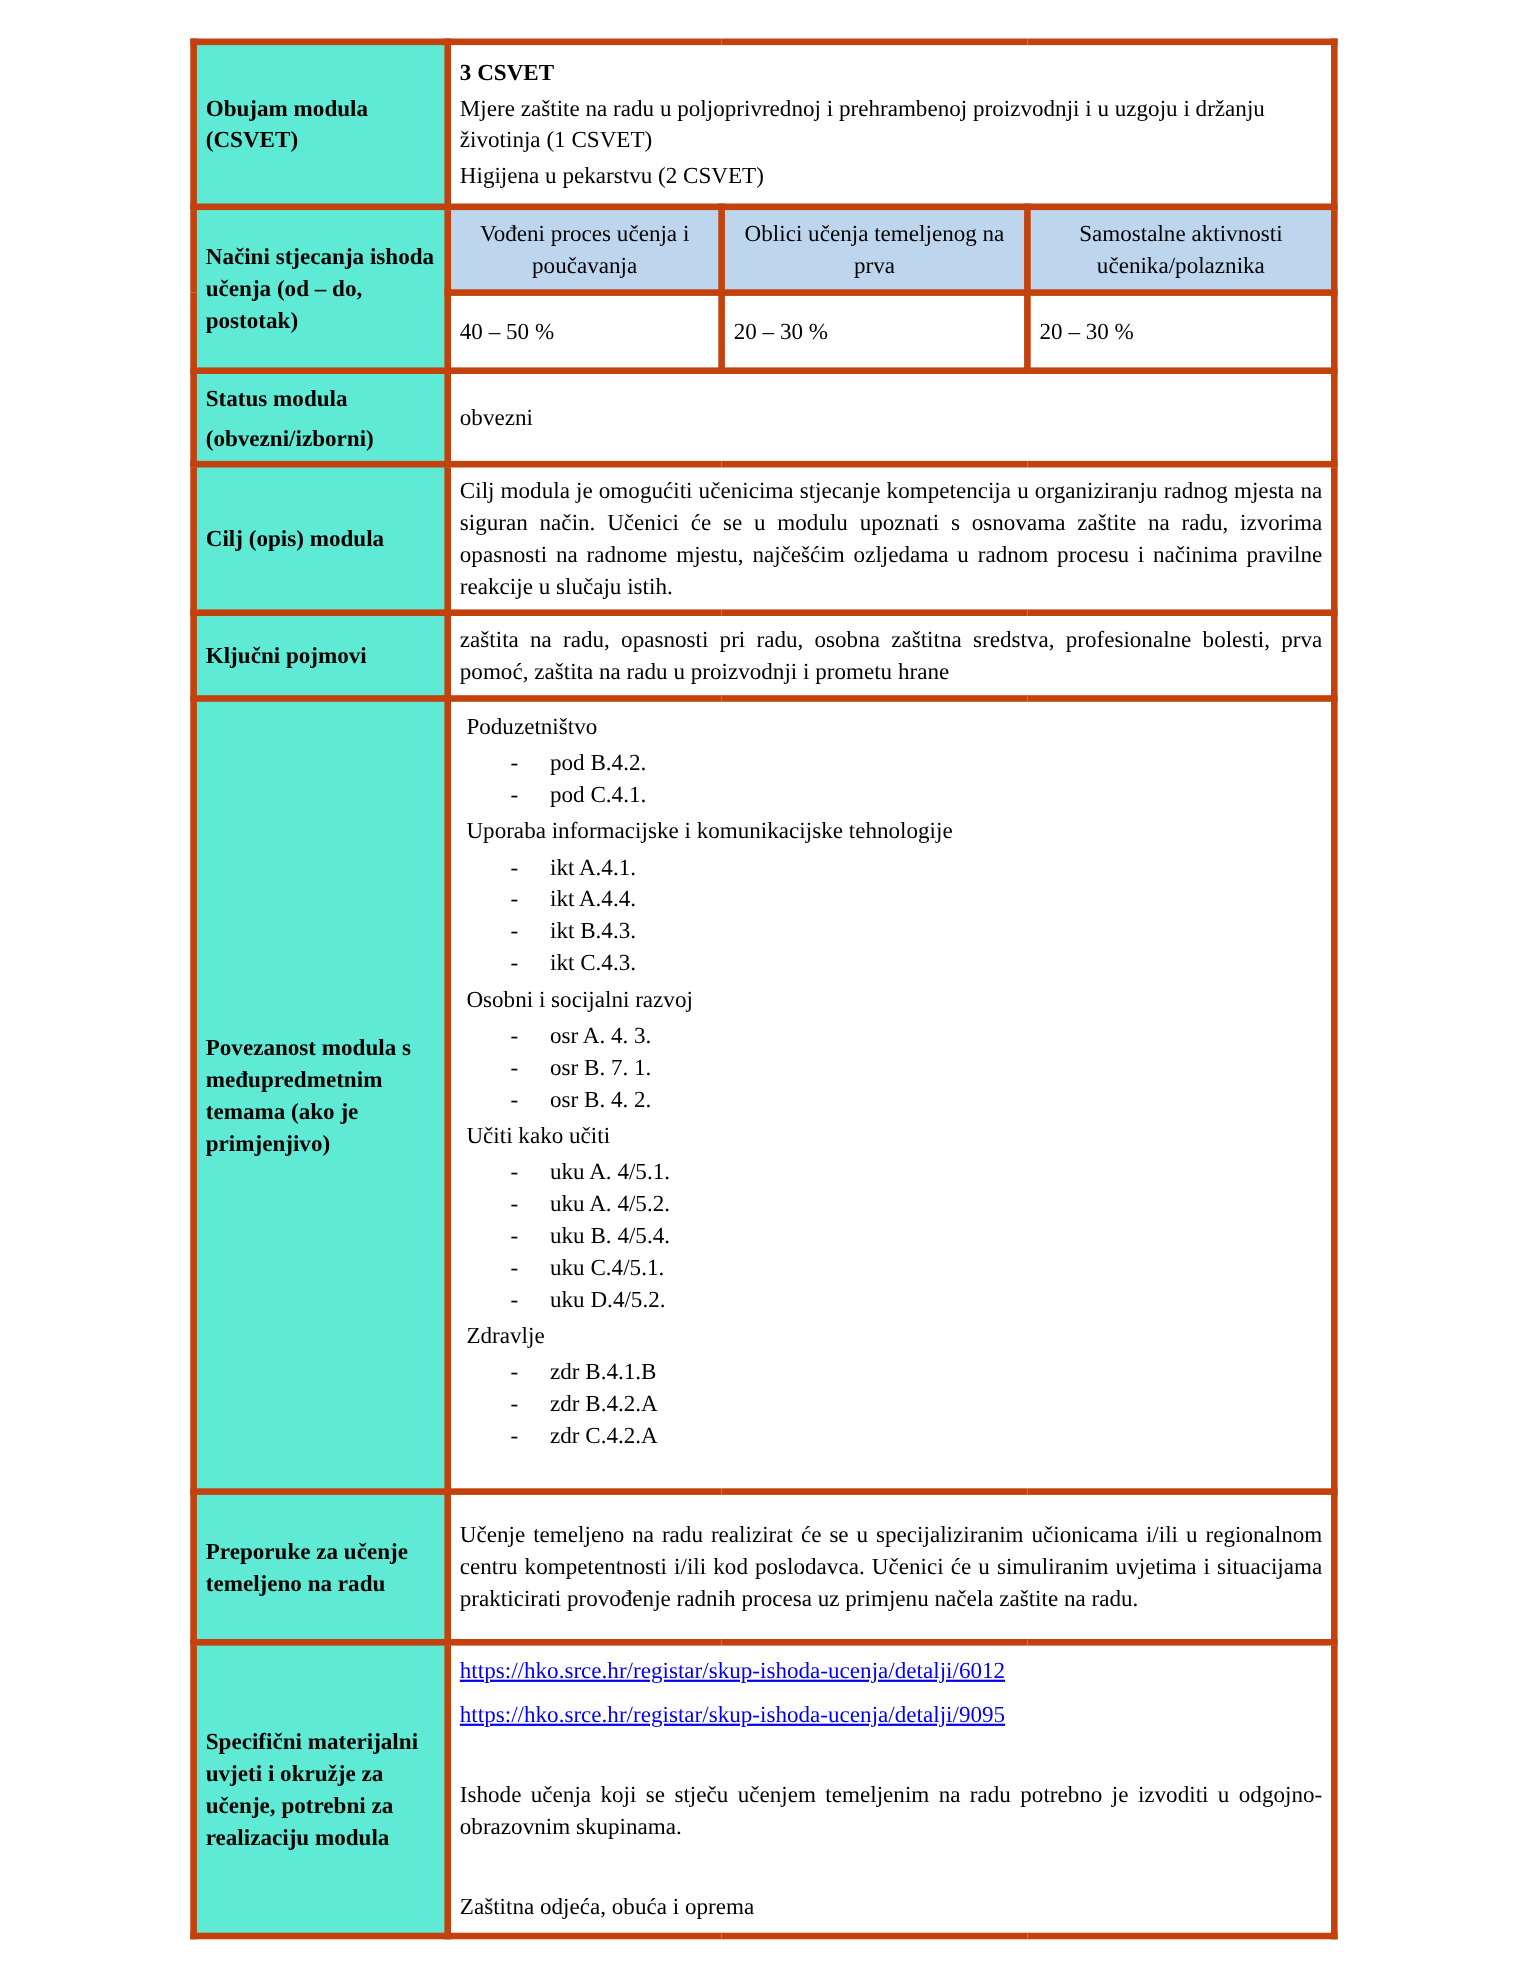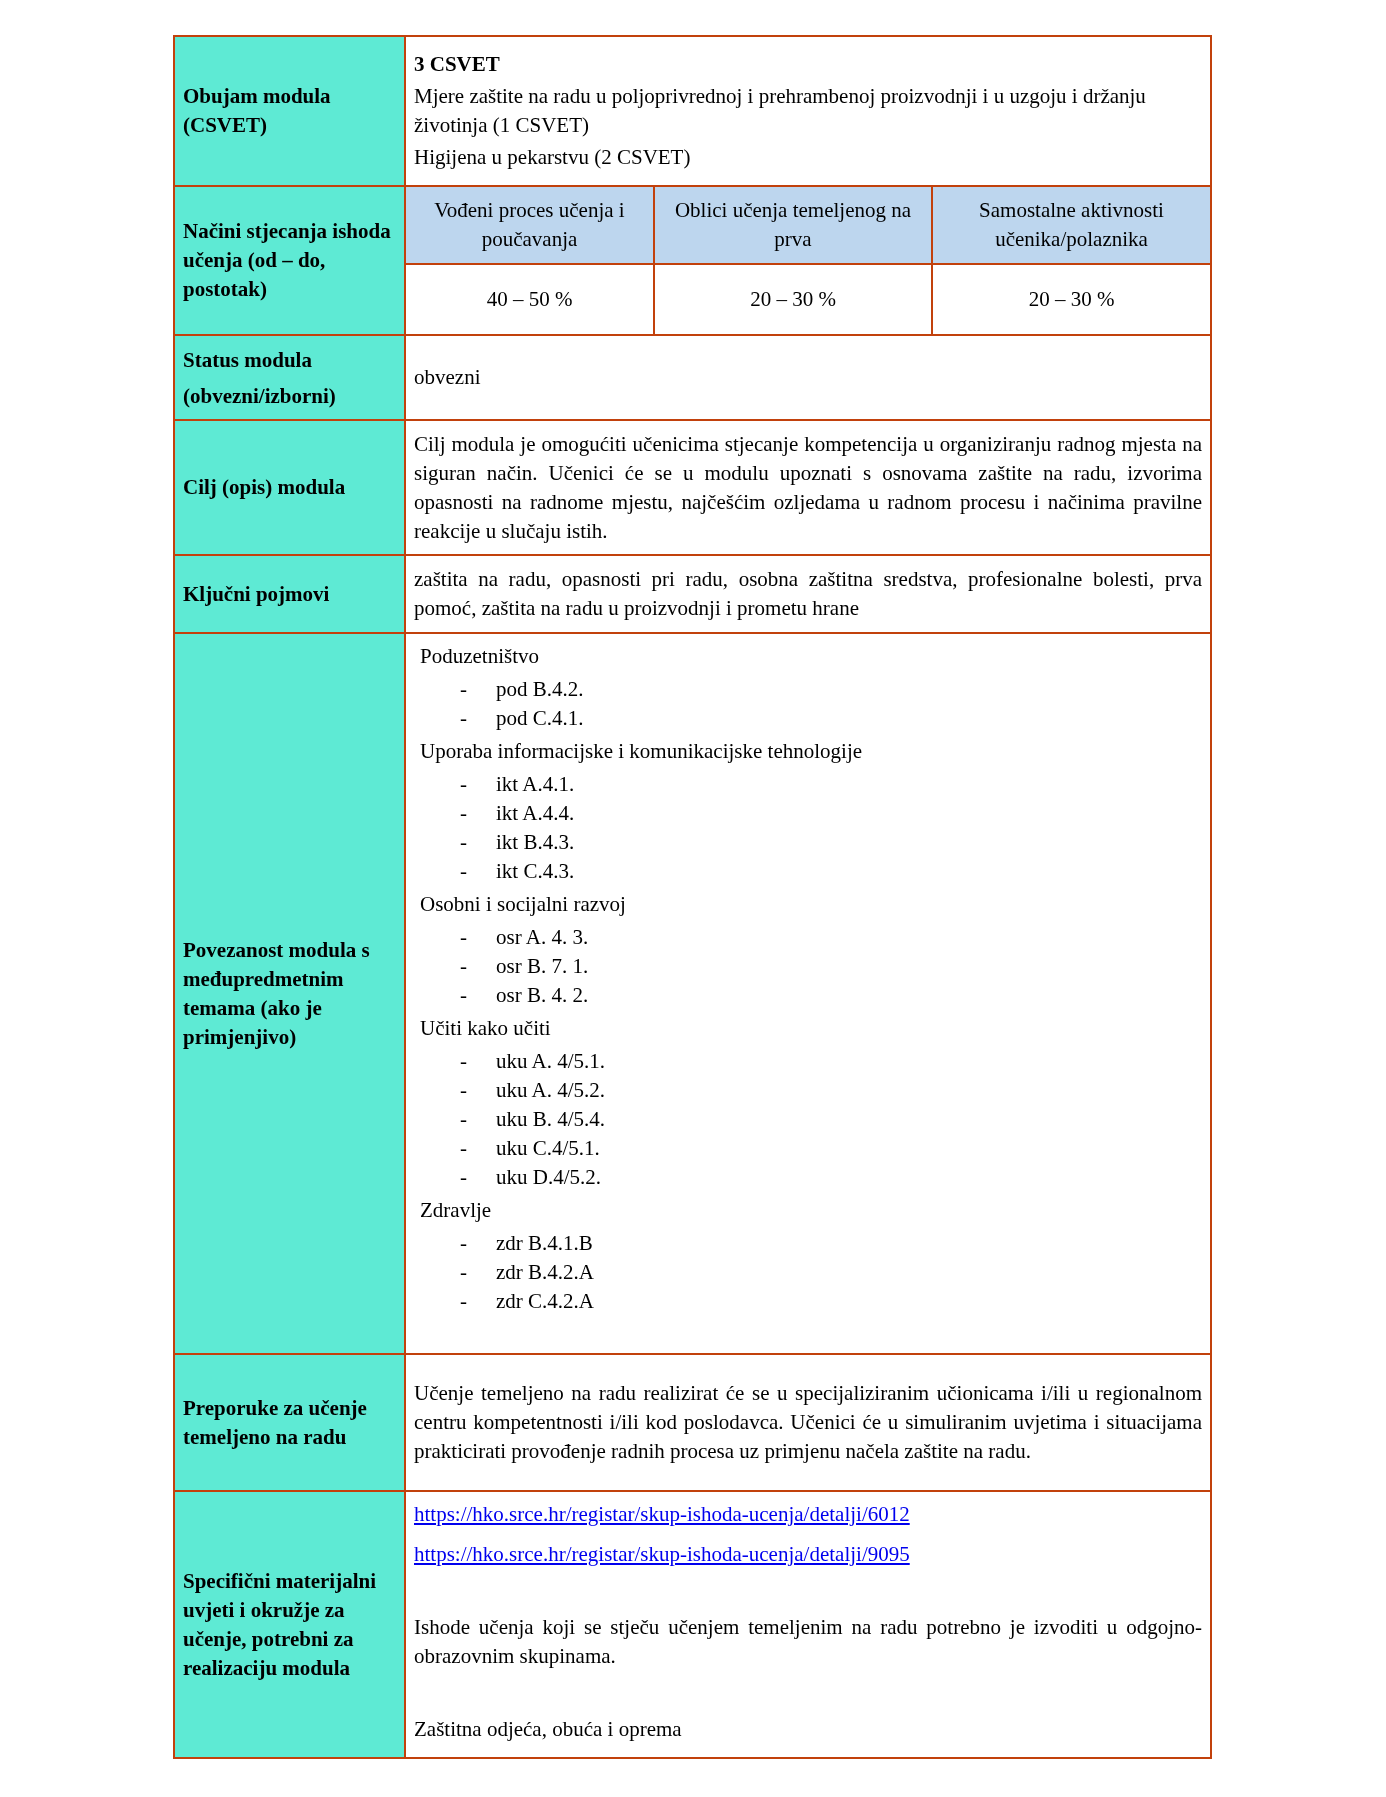"3 CSVET" table.module td { border: 2px solid #c2410c -> 6px solid #c2410c }
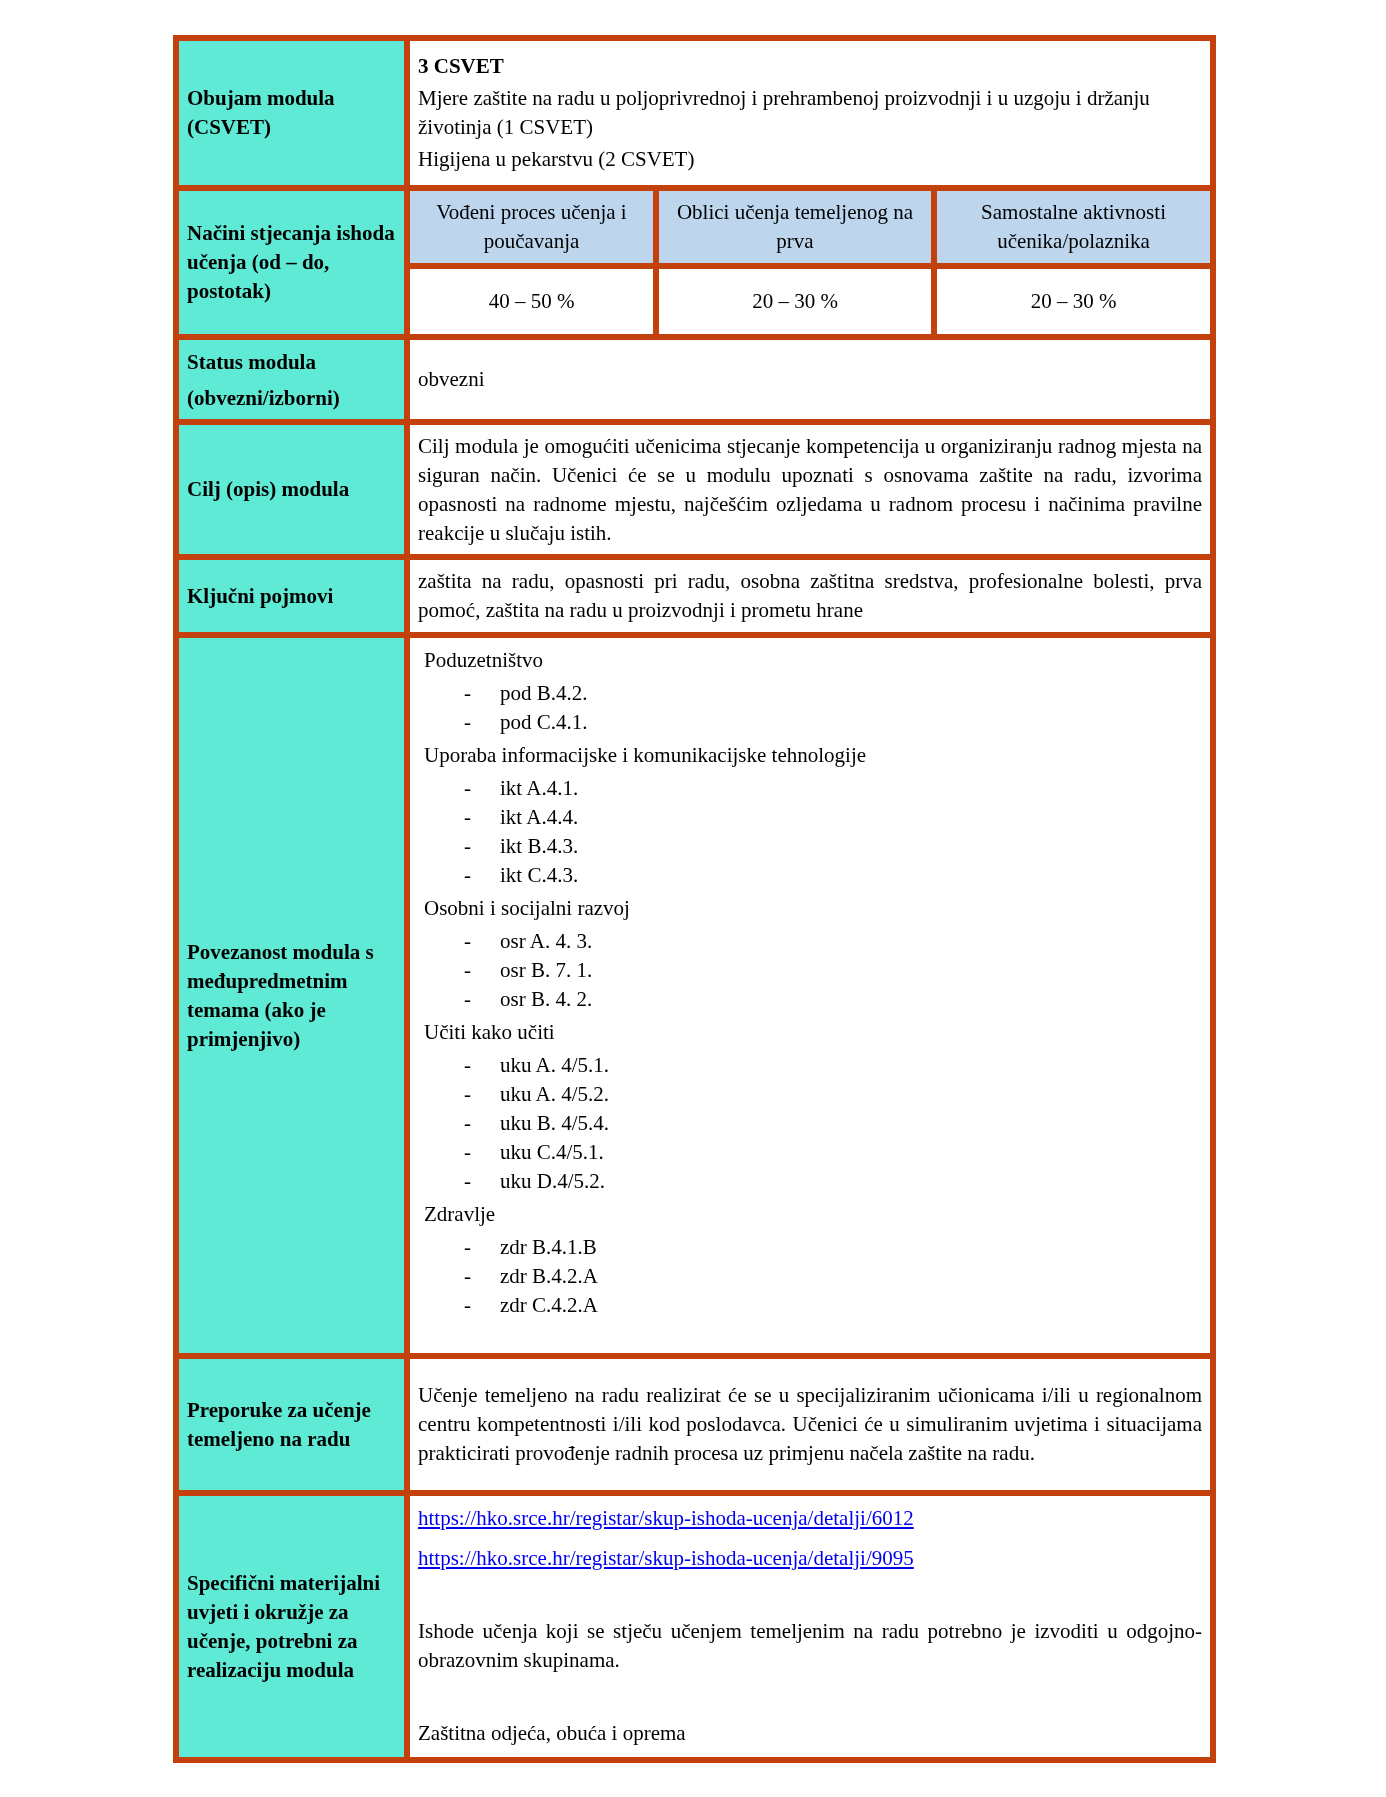"40 – 50 %" .sub-val { text-align: center -> none }
